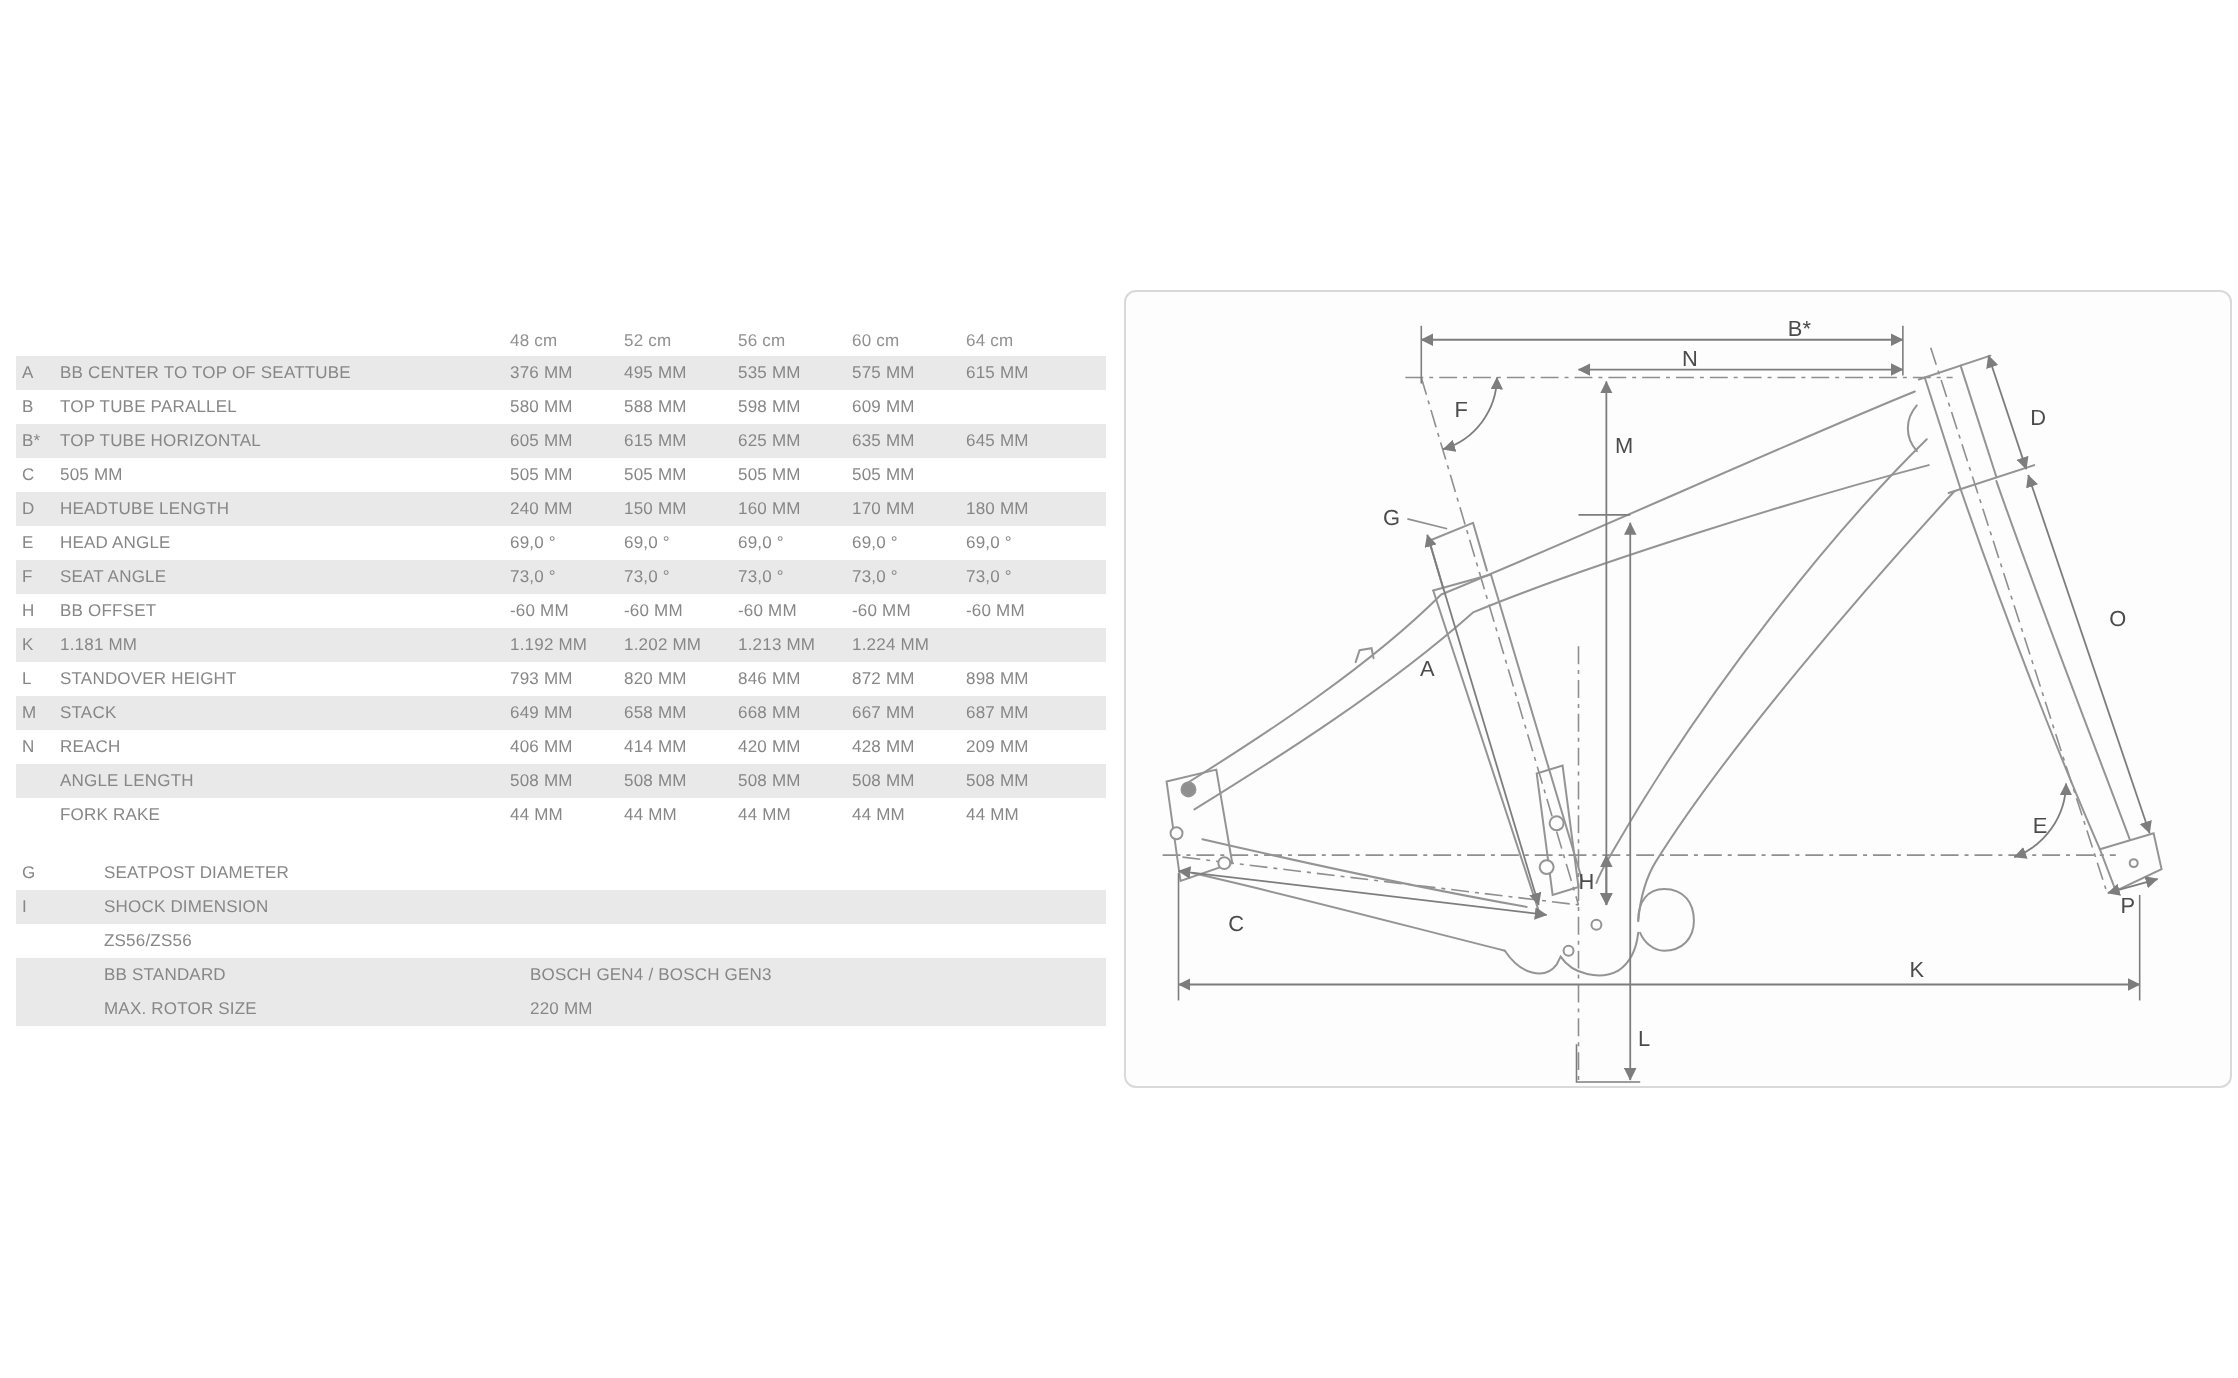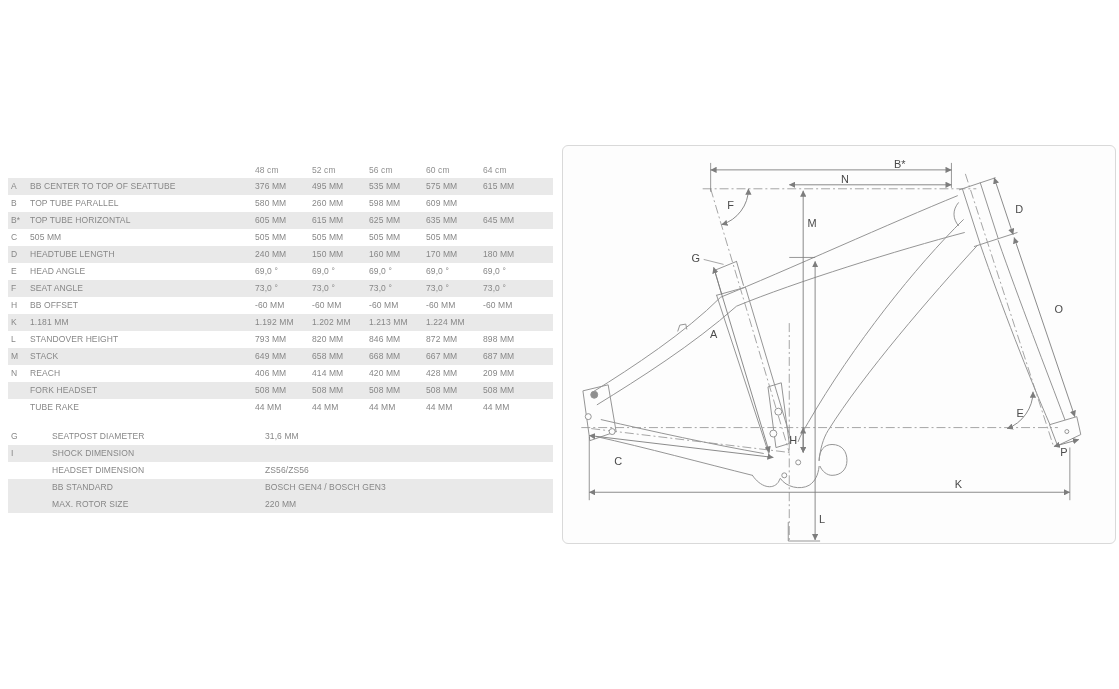"260 MM" span.val { text: 260 -> 588 }
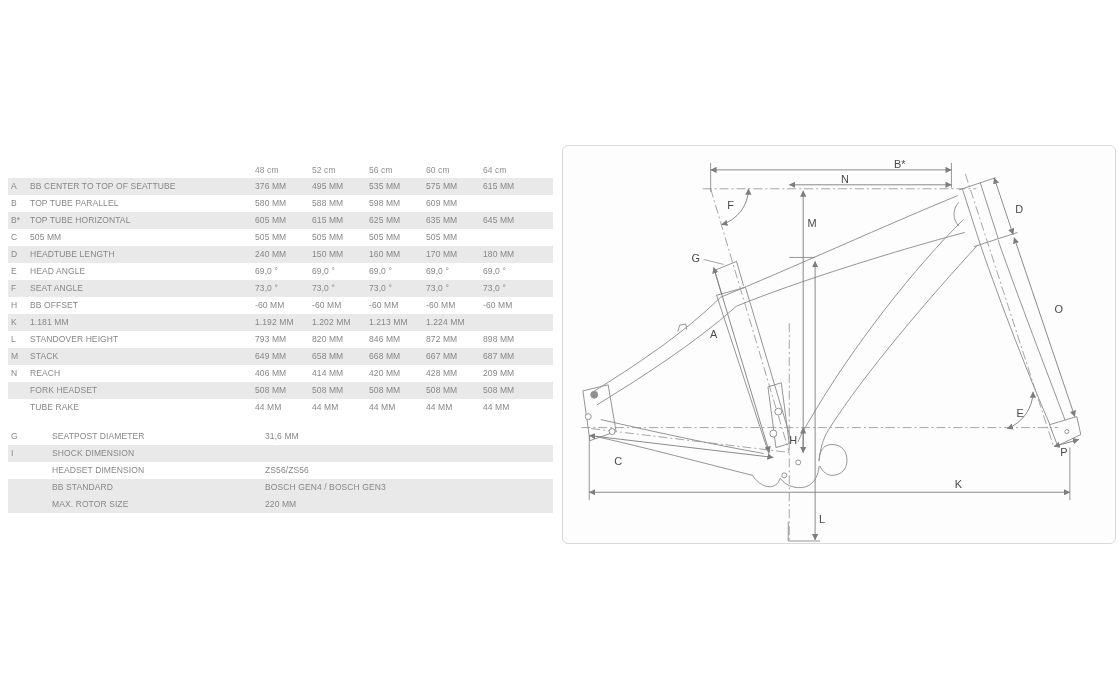"FORK HEADSET" span { text: FORK HEADSET -> ANGLE LENGTH }
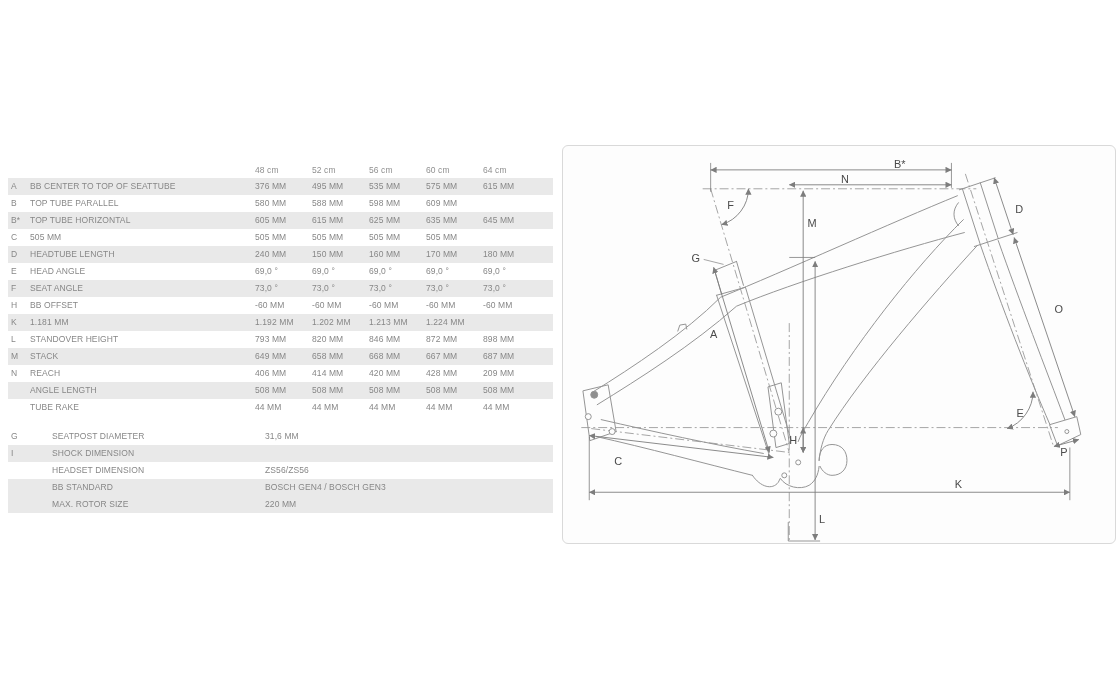"TUBE RAKE" span { text: TUBE -> FORK }
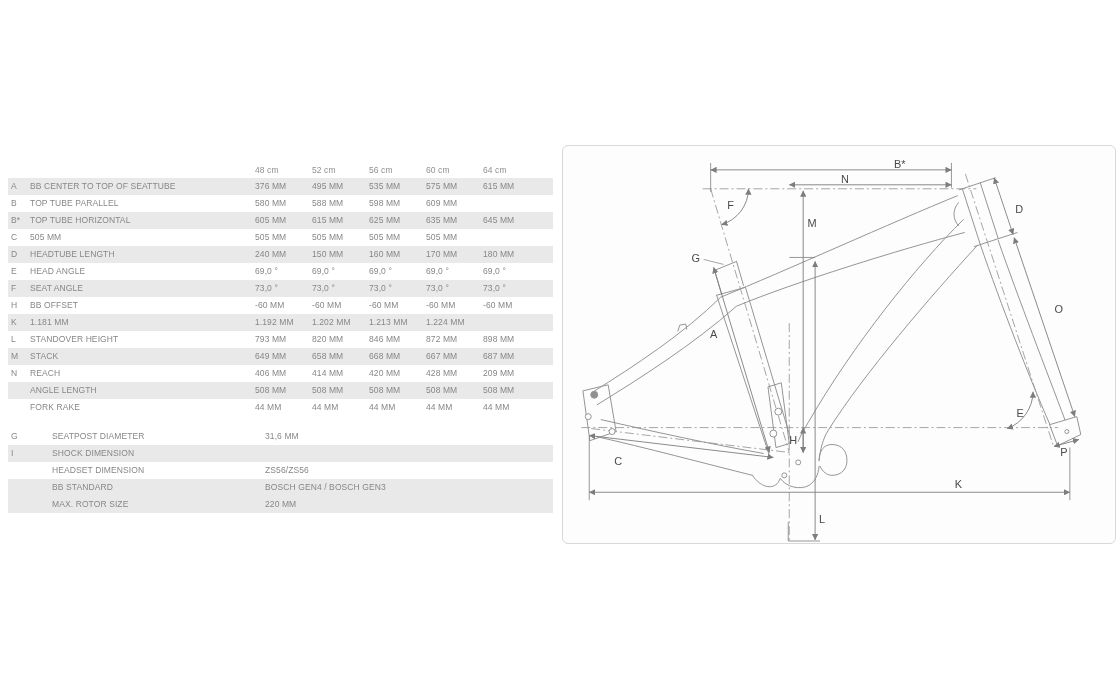"31,6 MM" span.val { html: <span>31,6 MM</span> -> none }
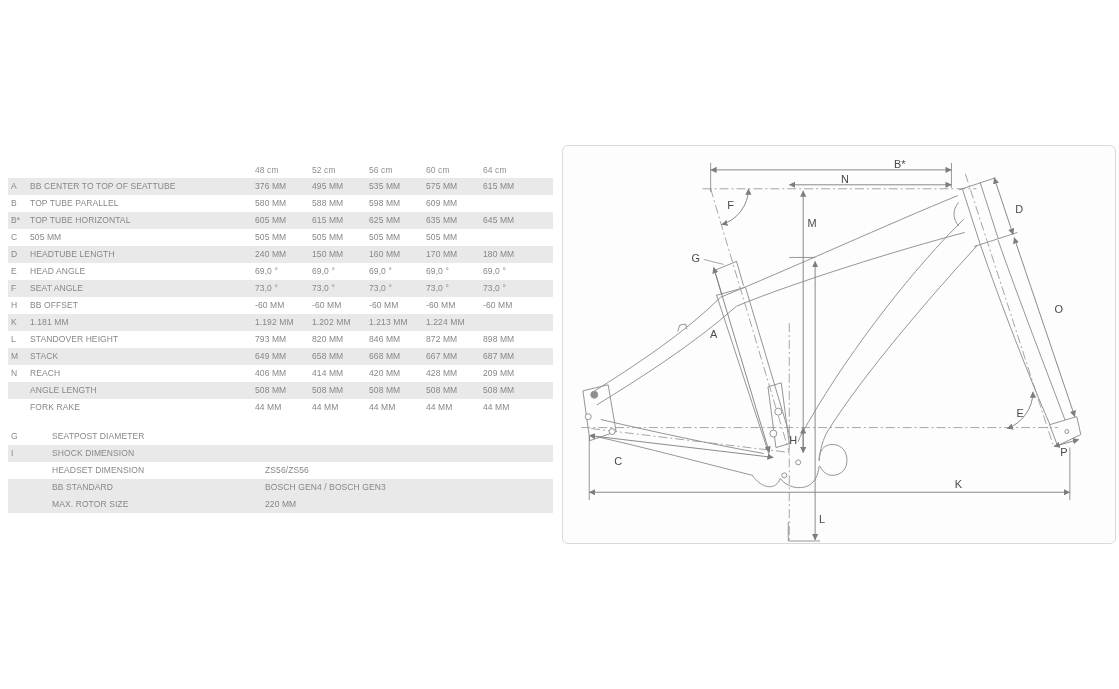"HEADSET DIMENSION" span { html: <span>HEADSET DIMENSION</span> -> none }
